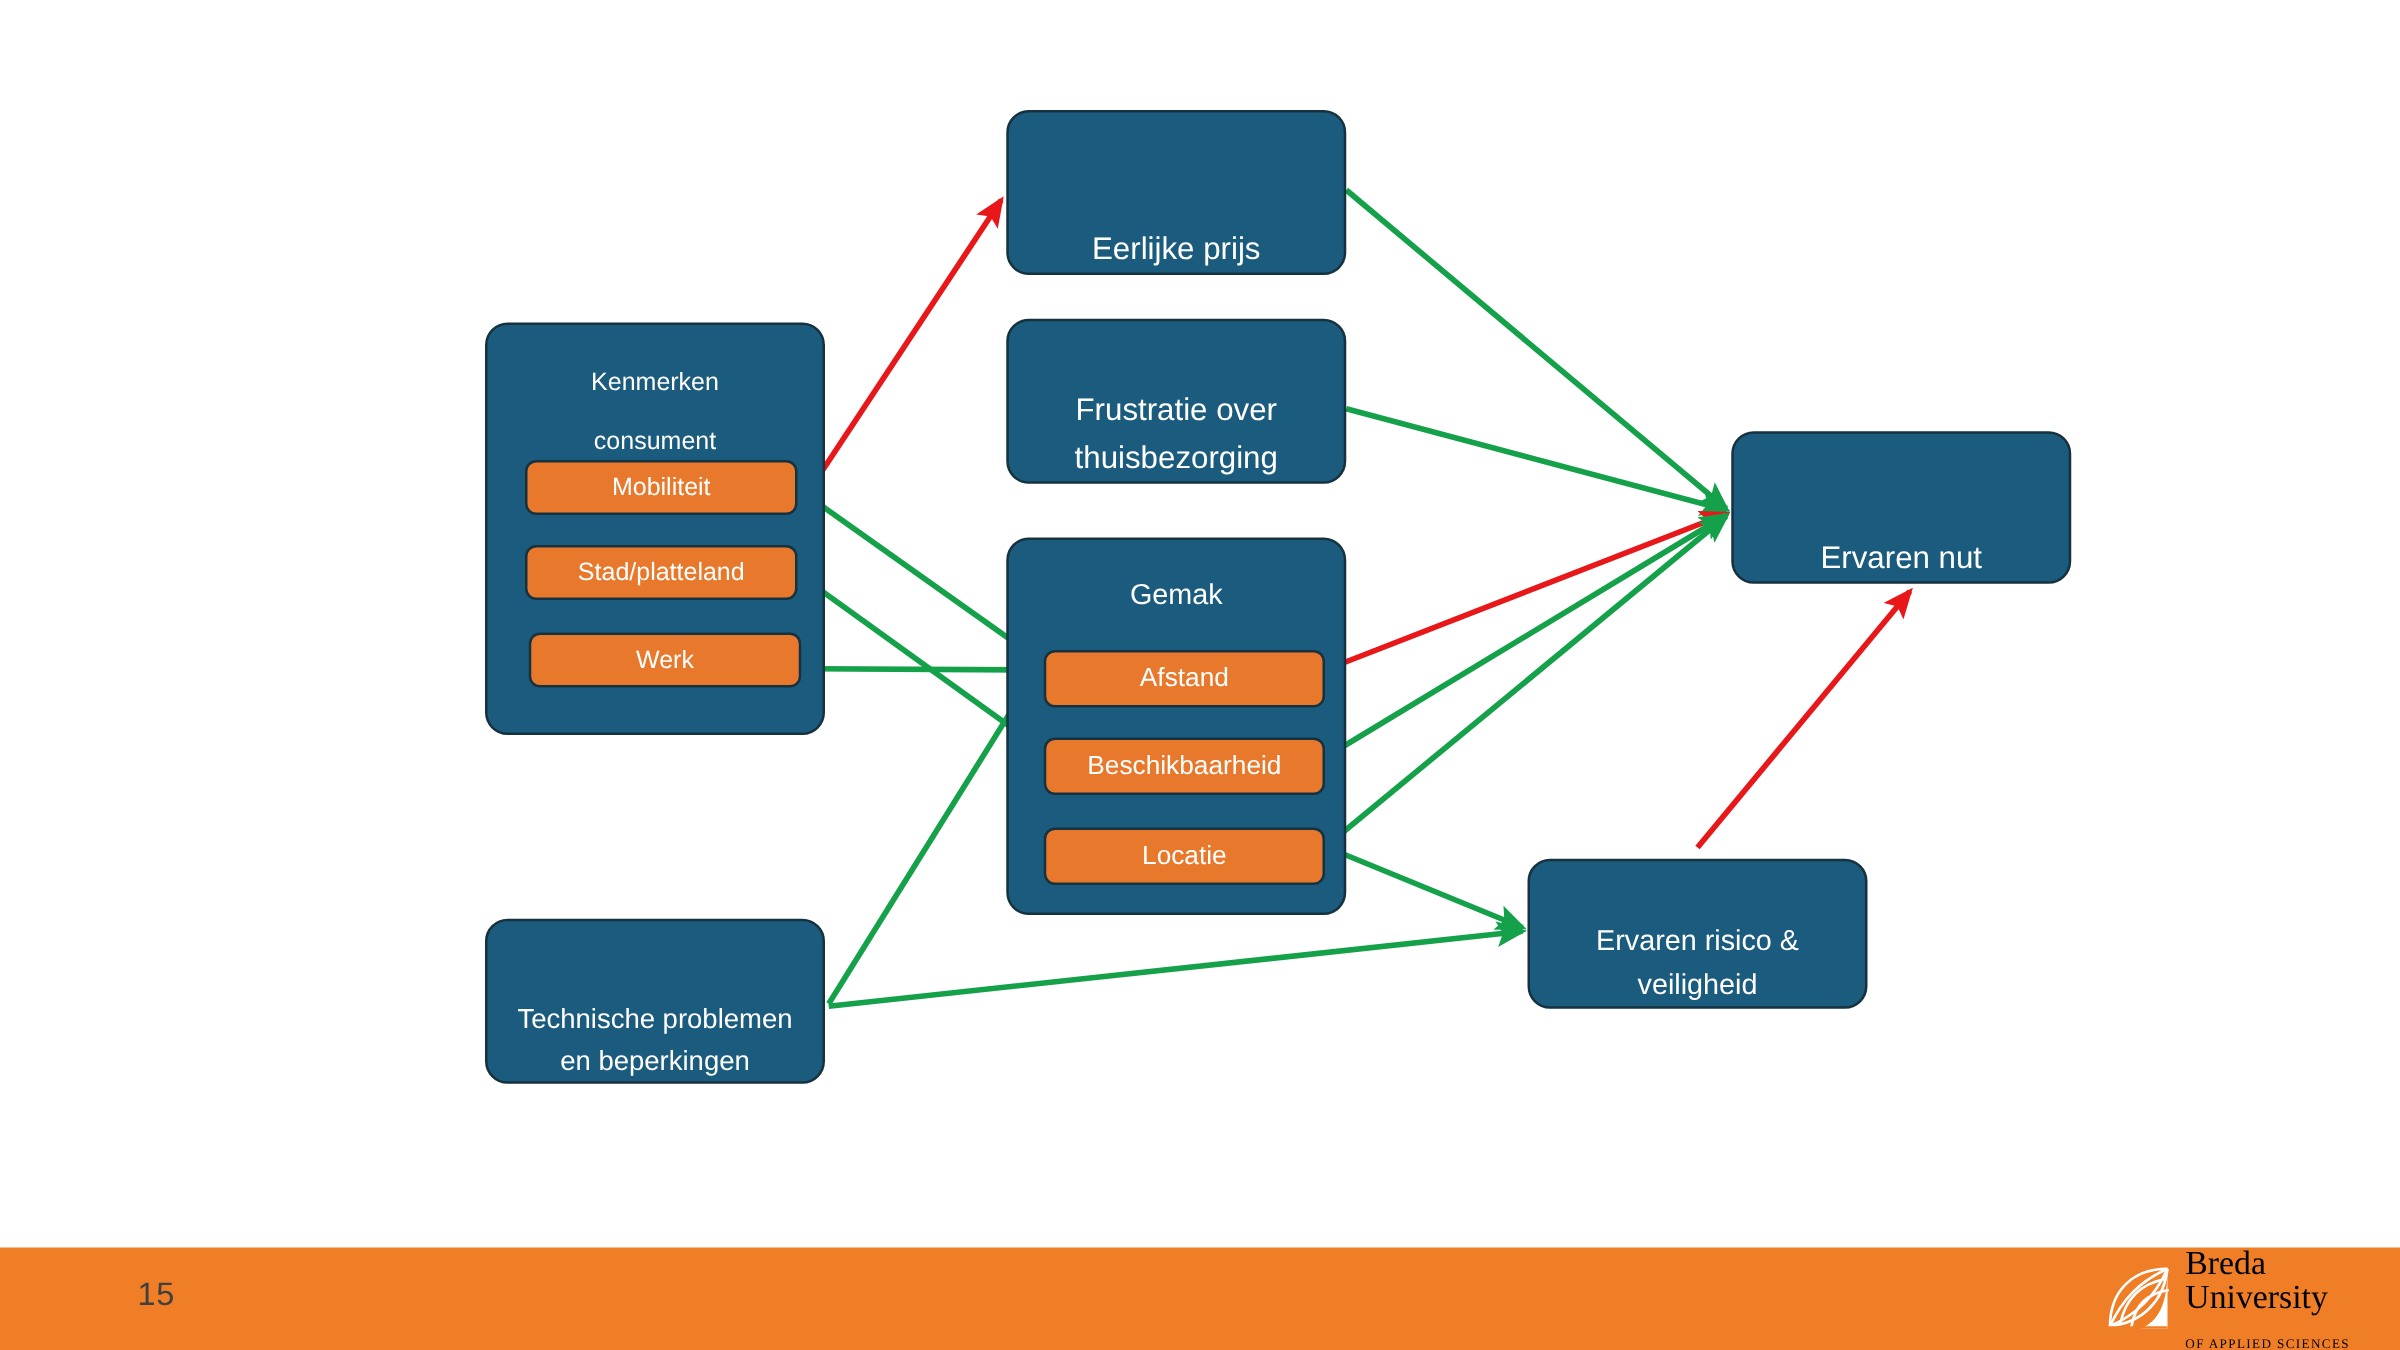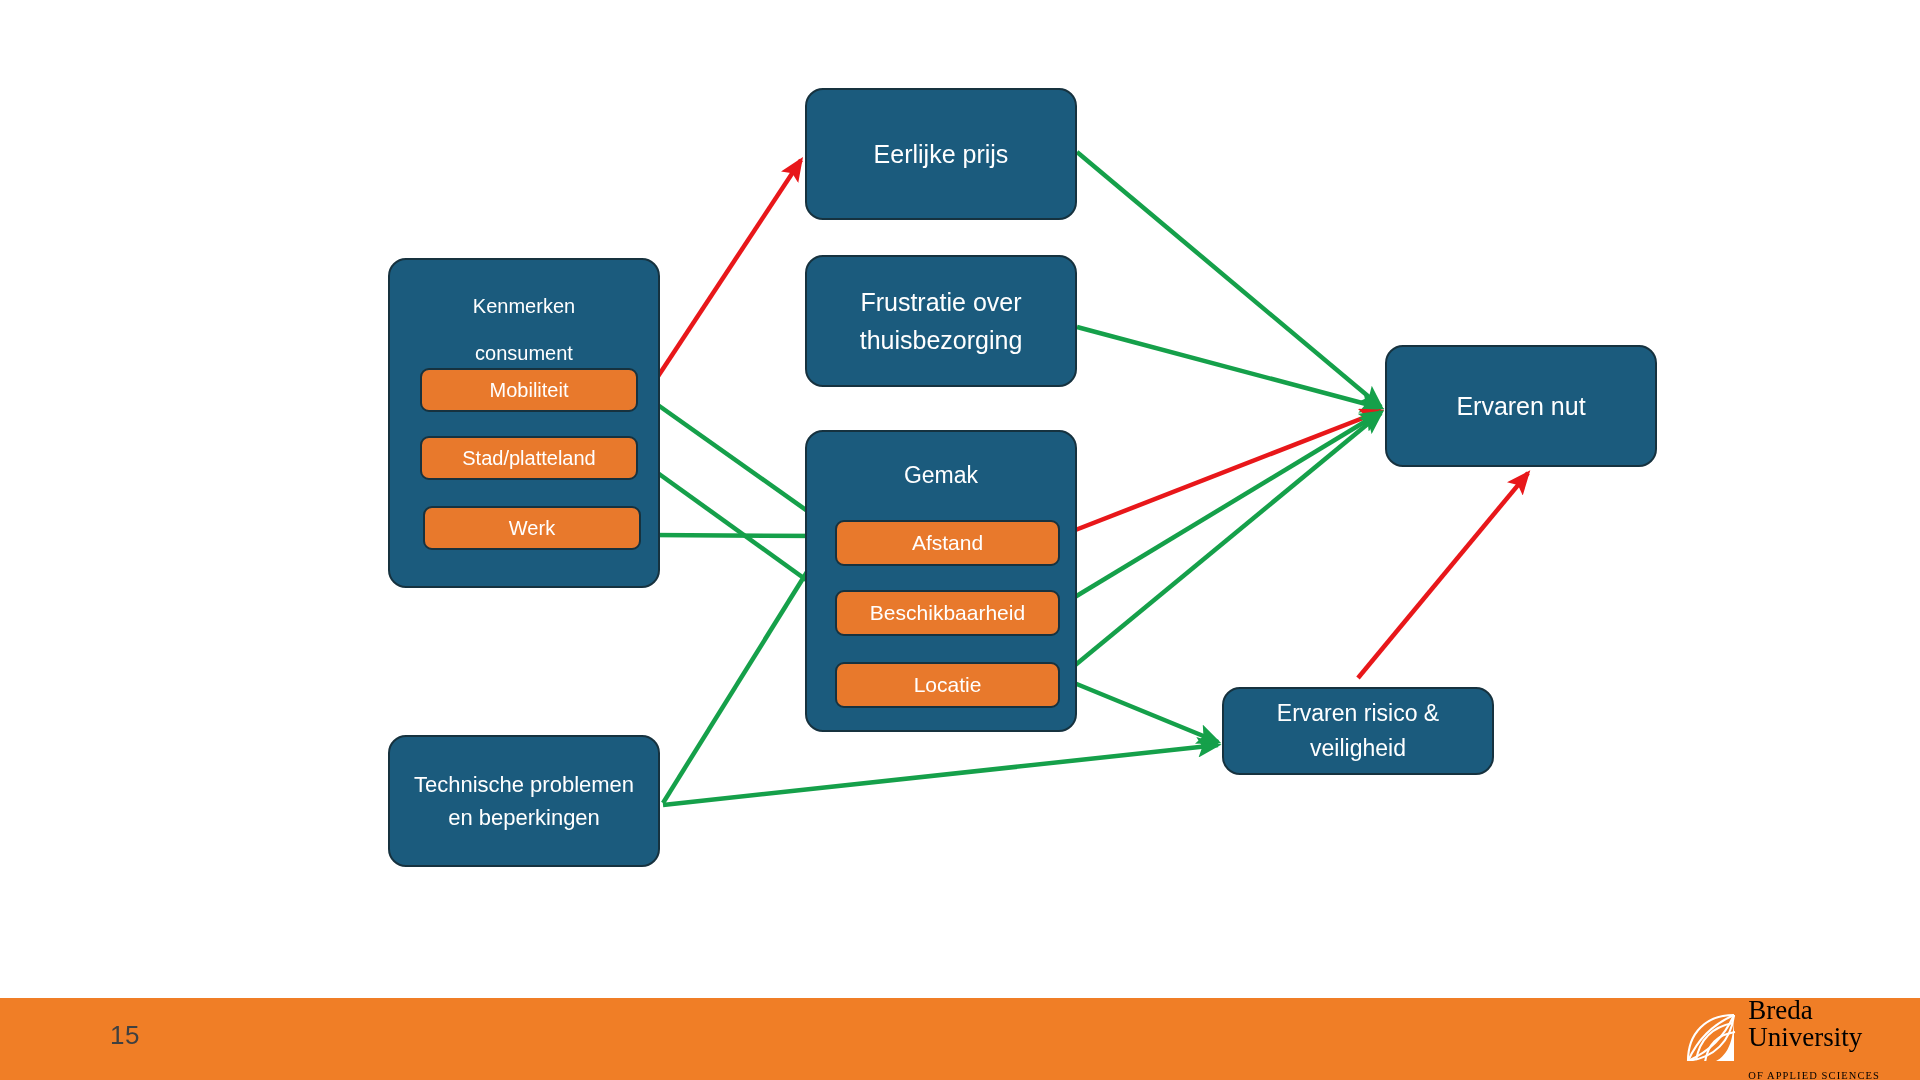"Eerlijke prijs" .node { justify-content: center -> flex-end }
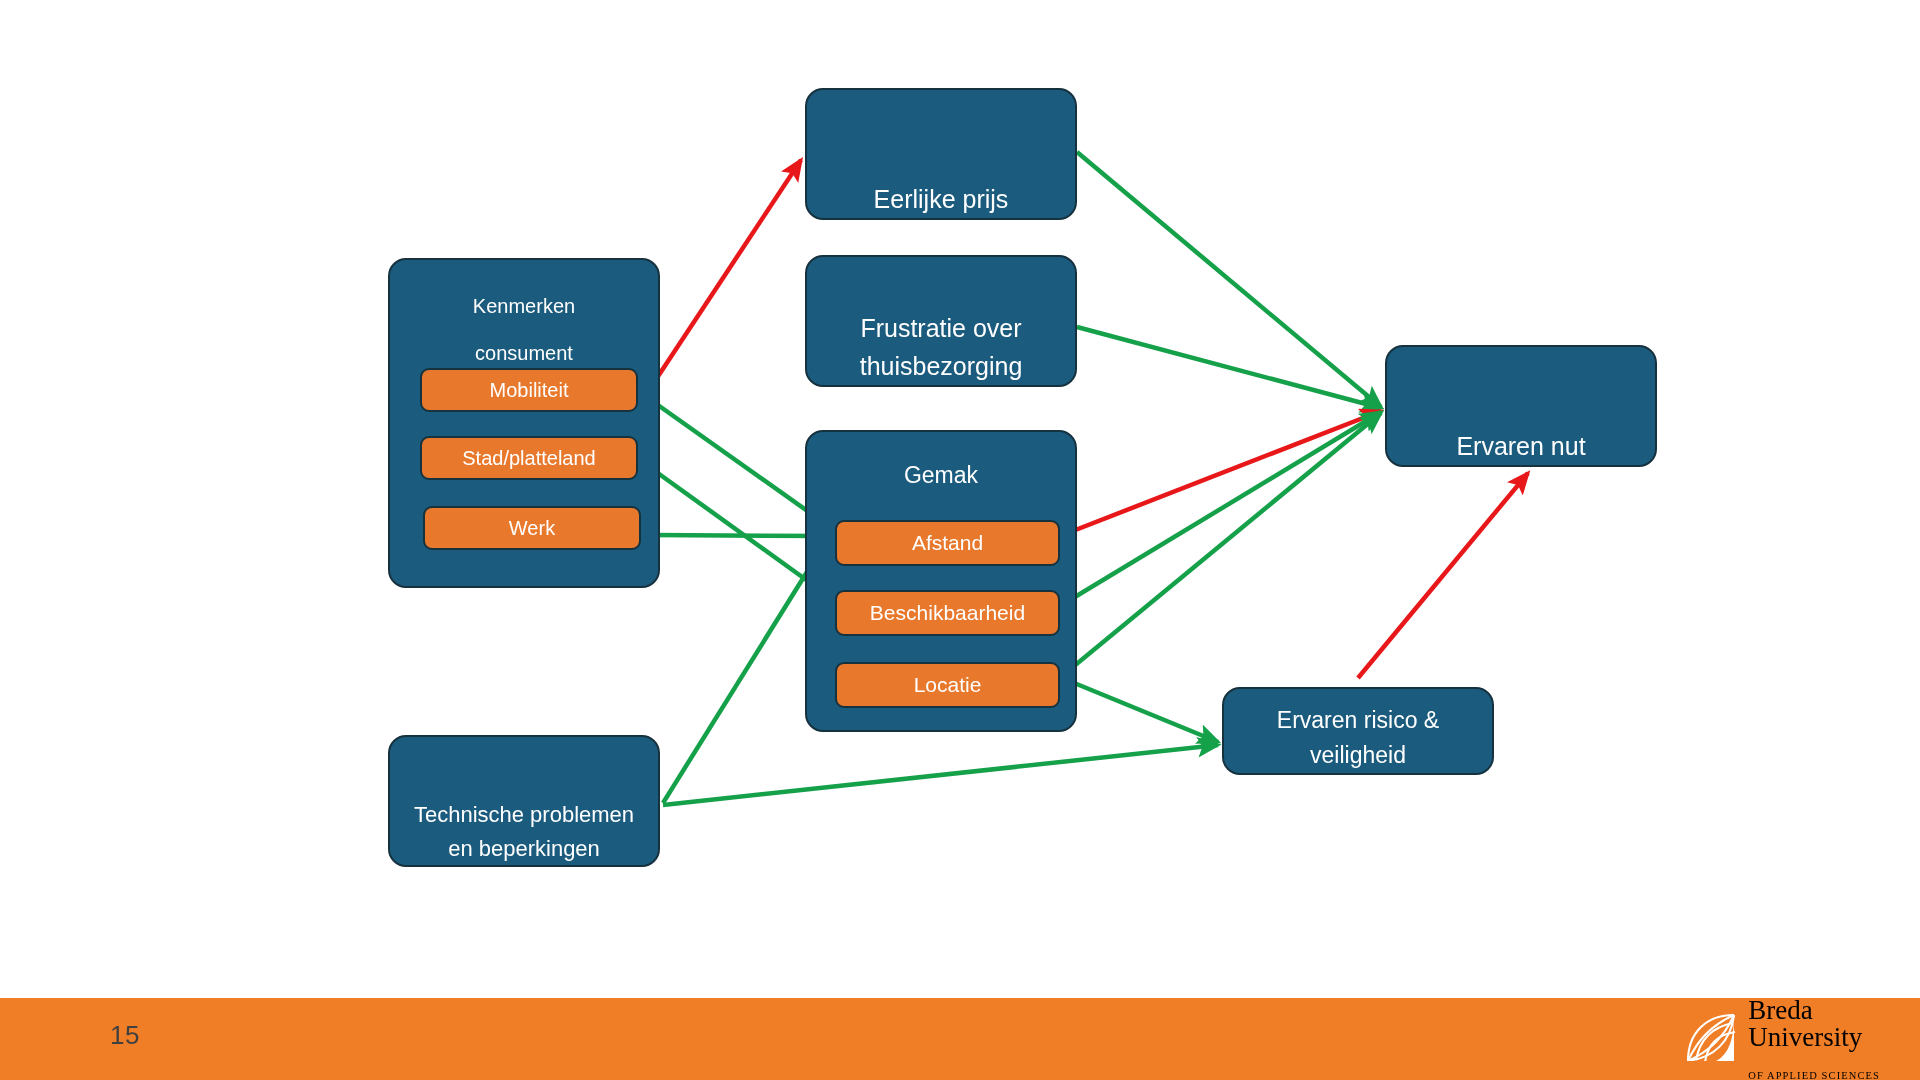"Ervaren risico &" #node-ervaren-risico { height: 88px -> 120px }
